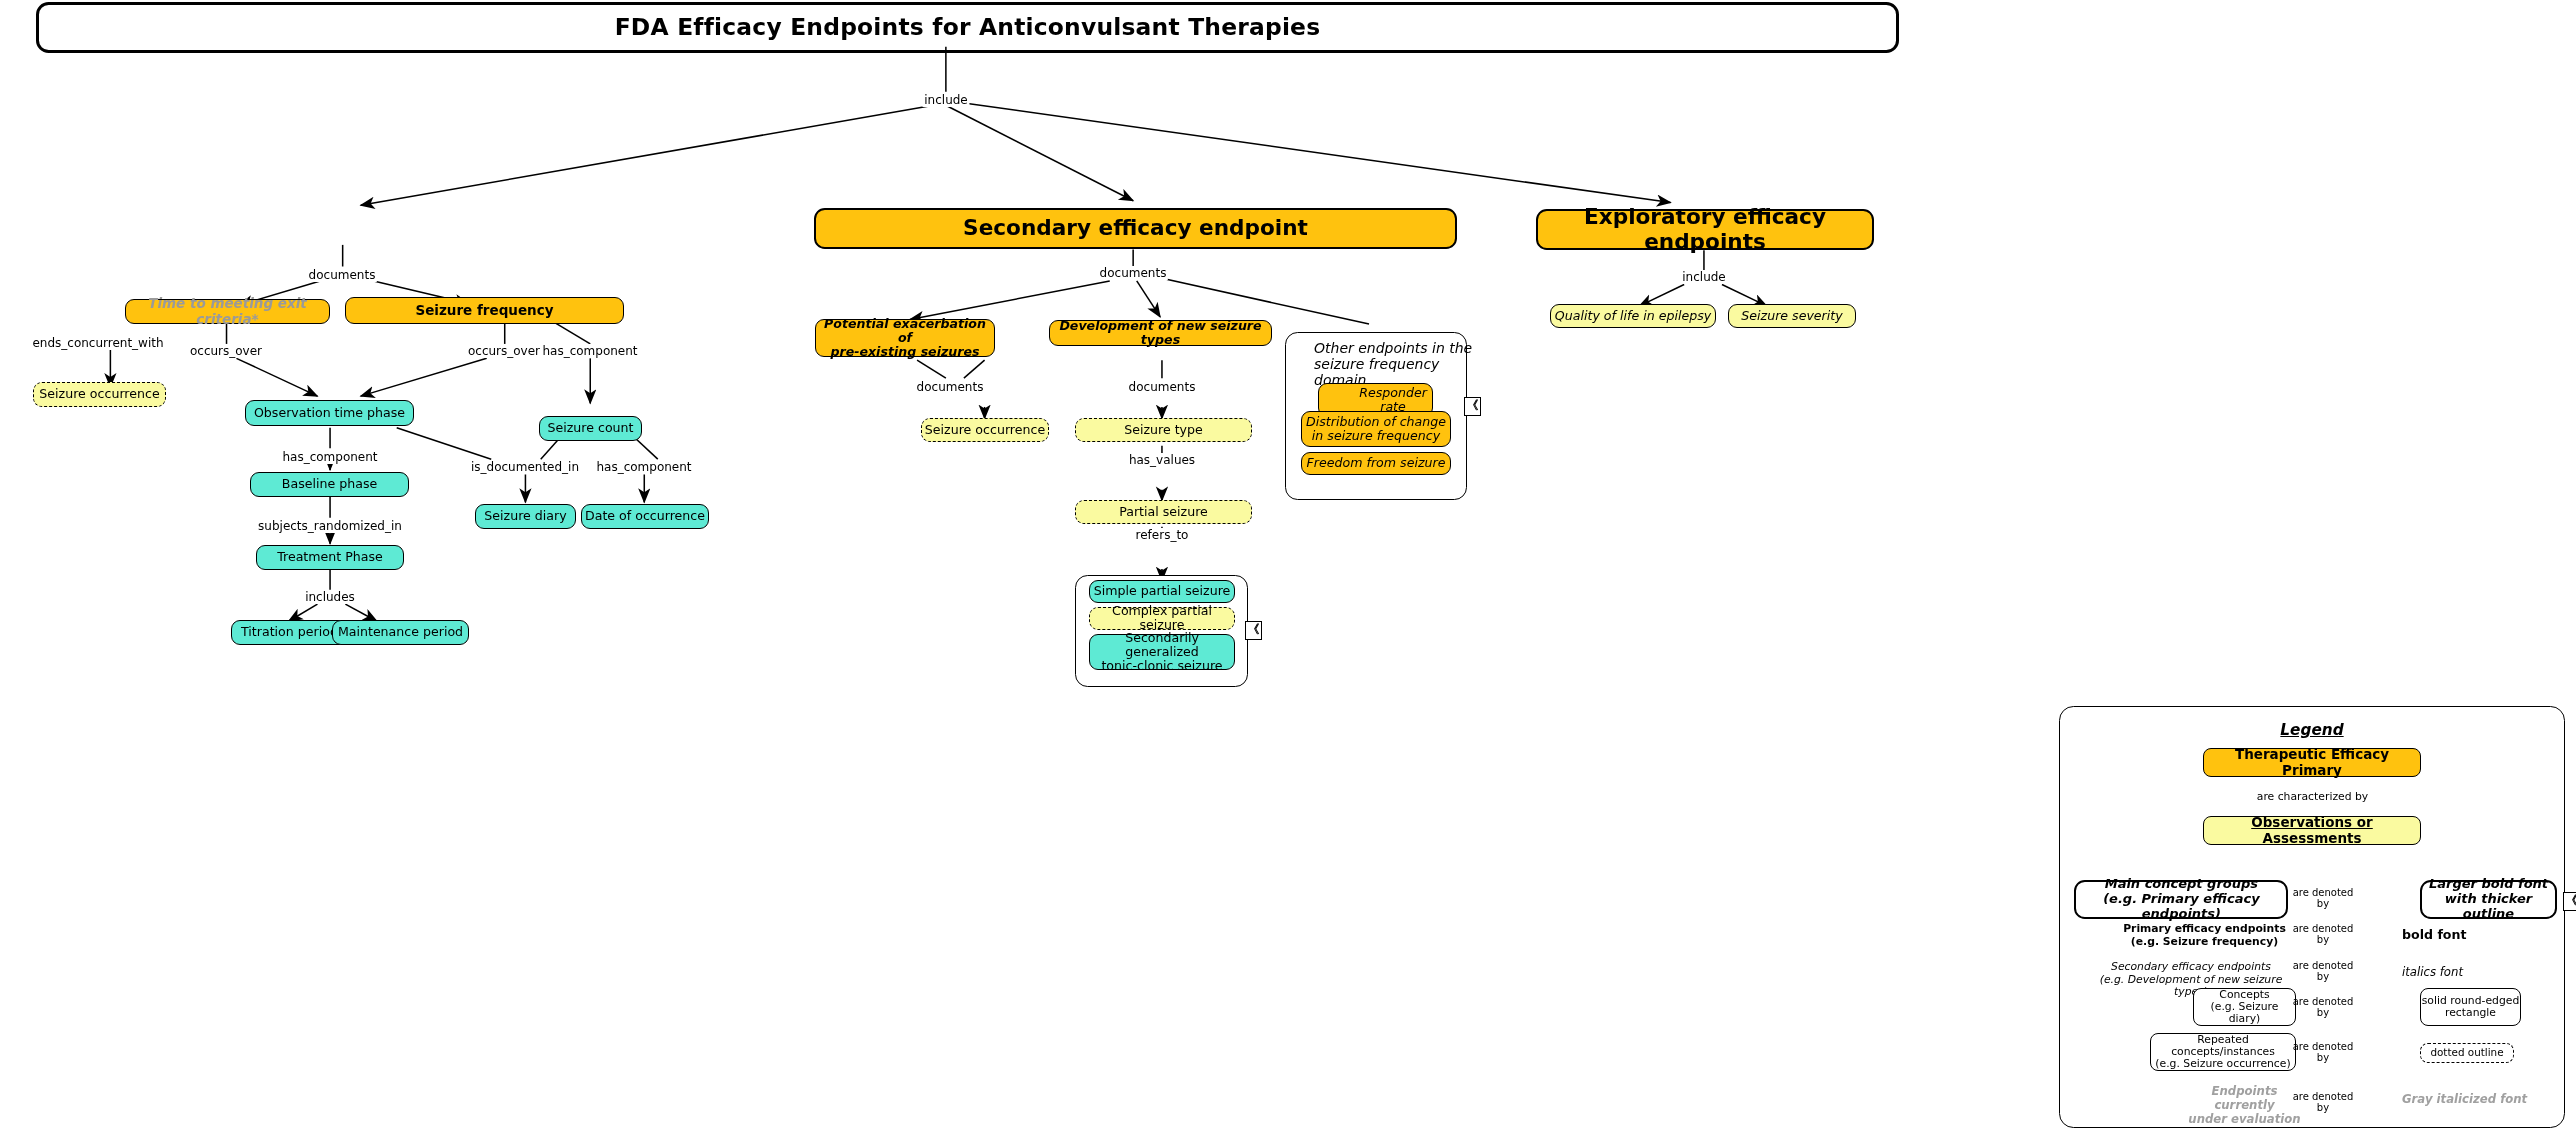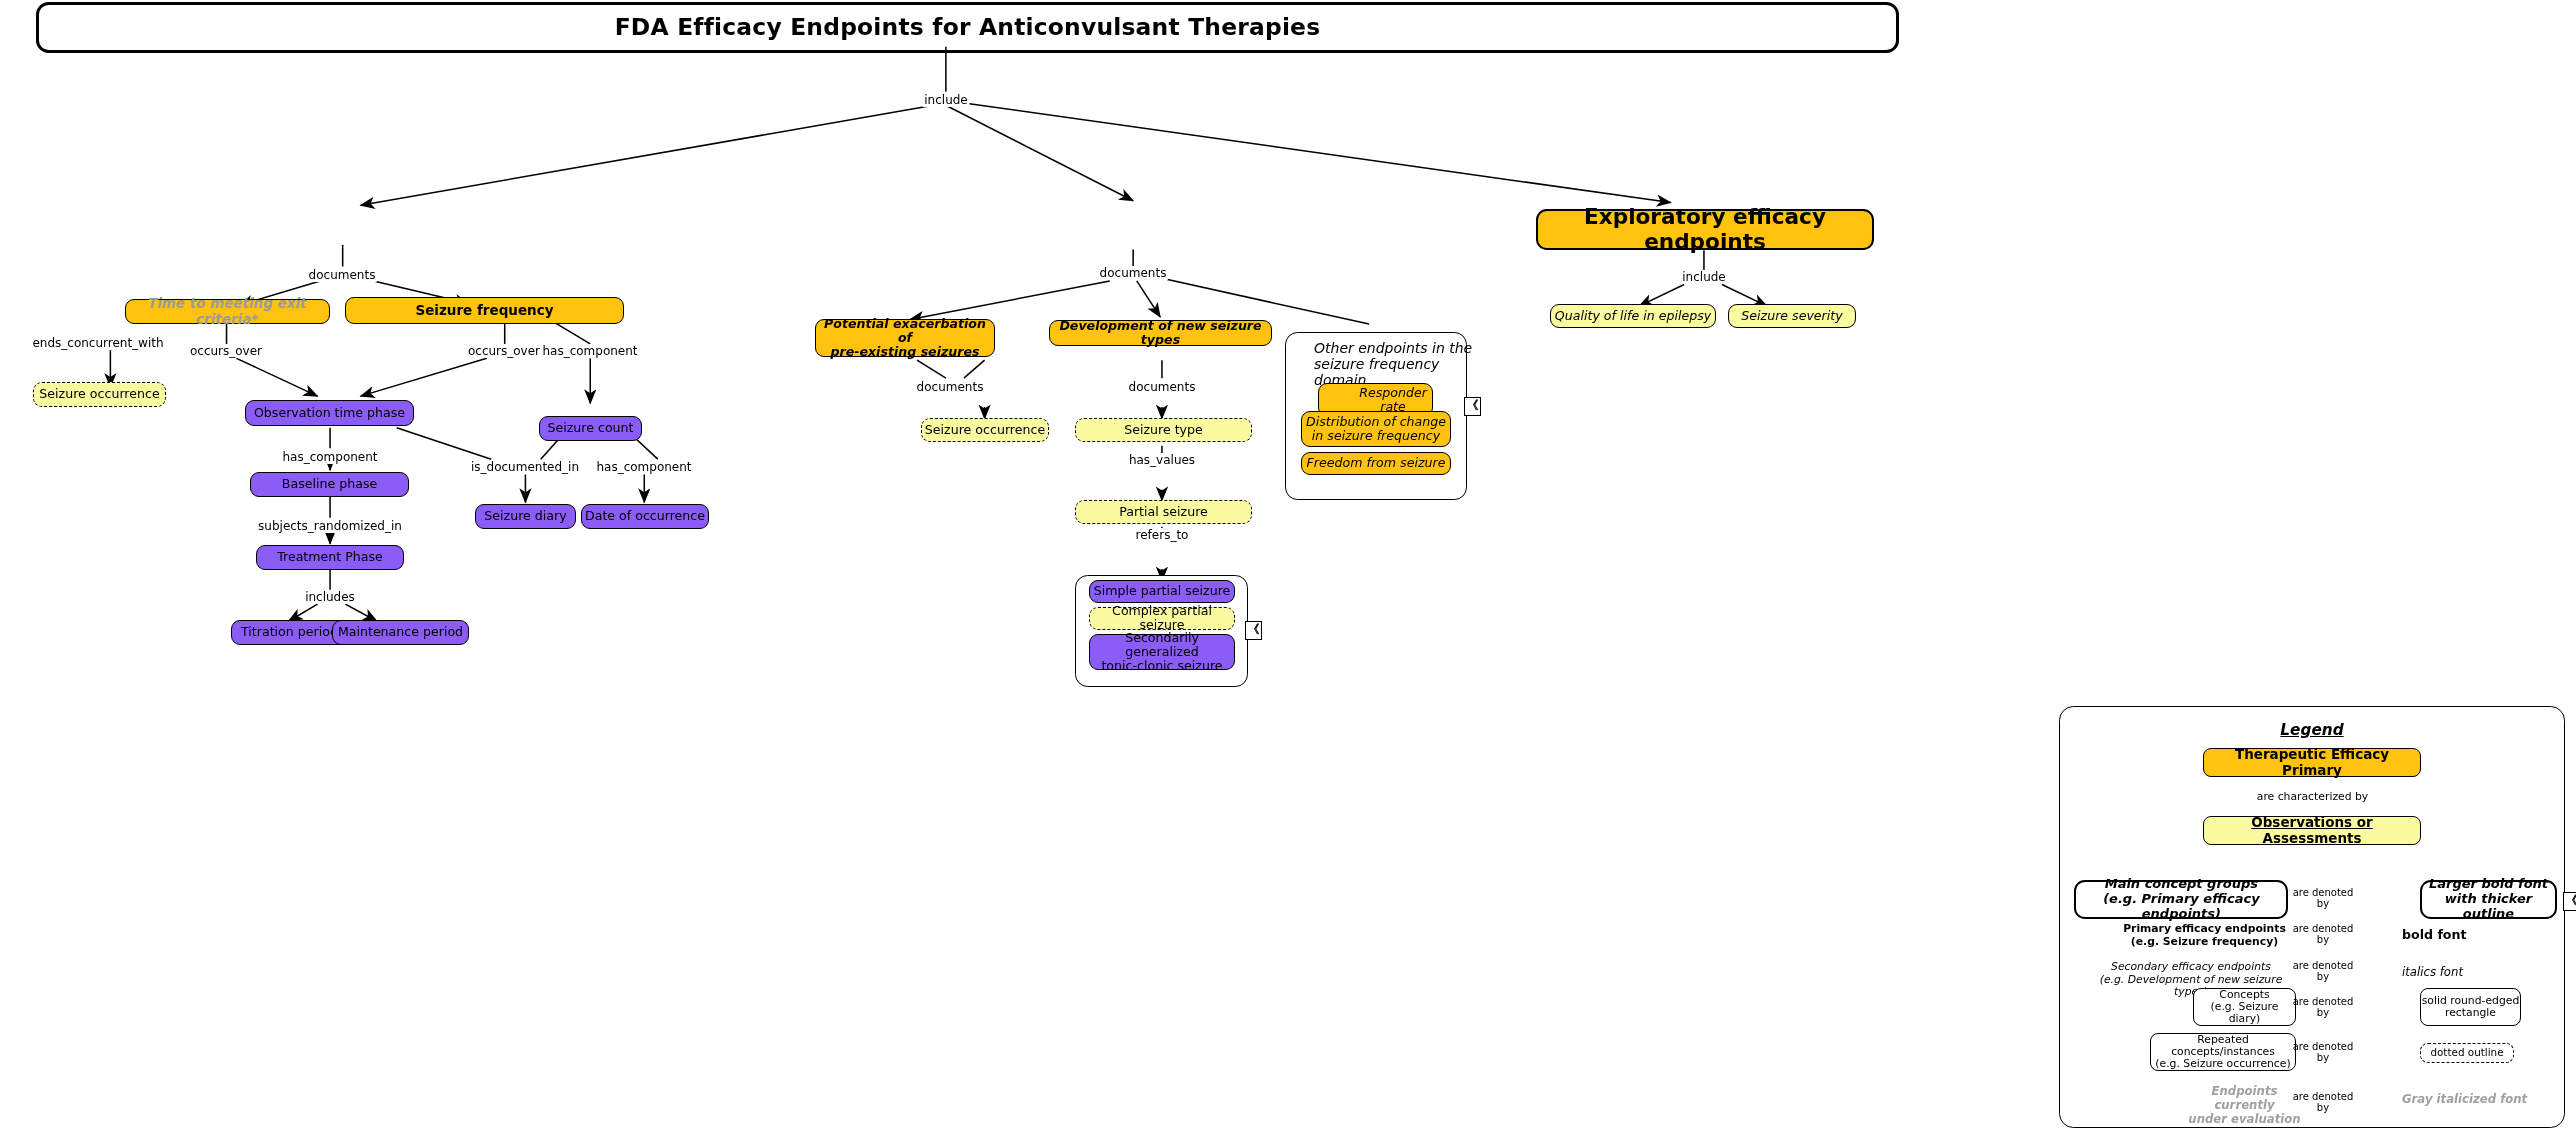"Secondary efficacy endpoint" div.node { html: none -> <div>Secondary efficacy endpoint</div> }
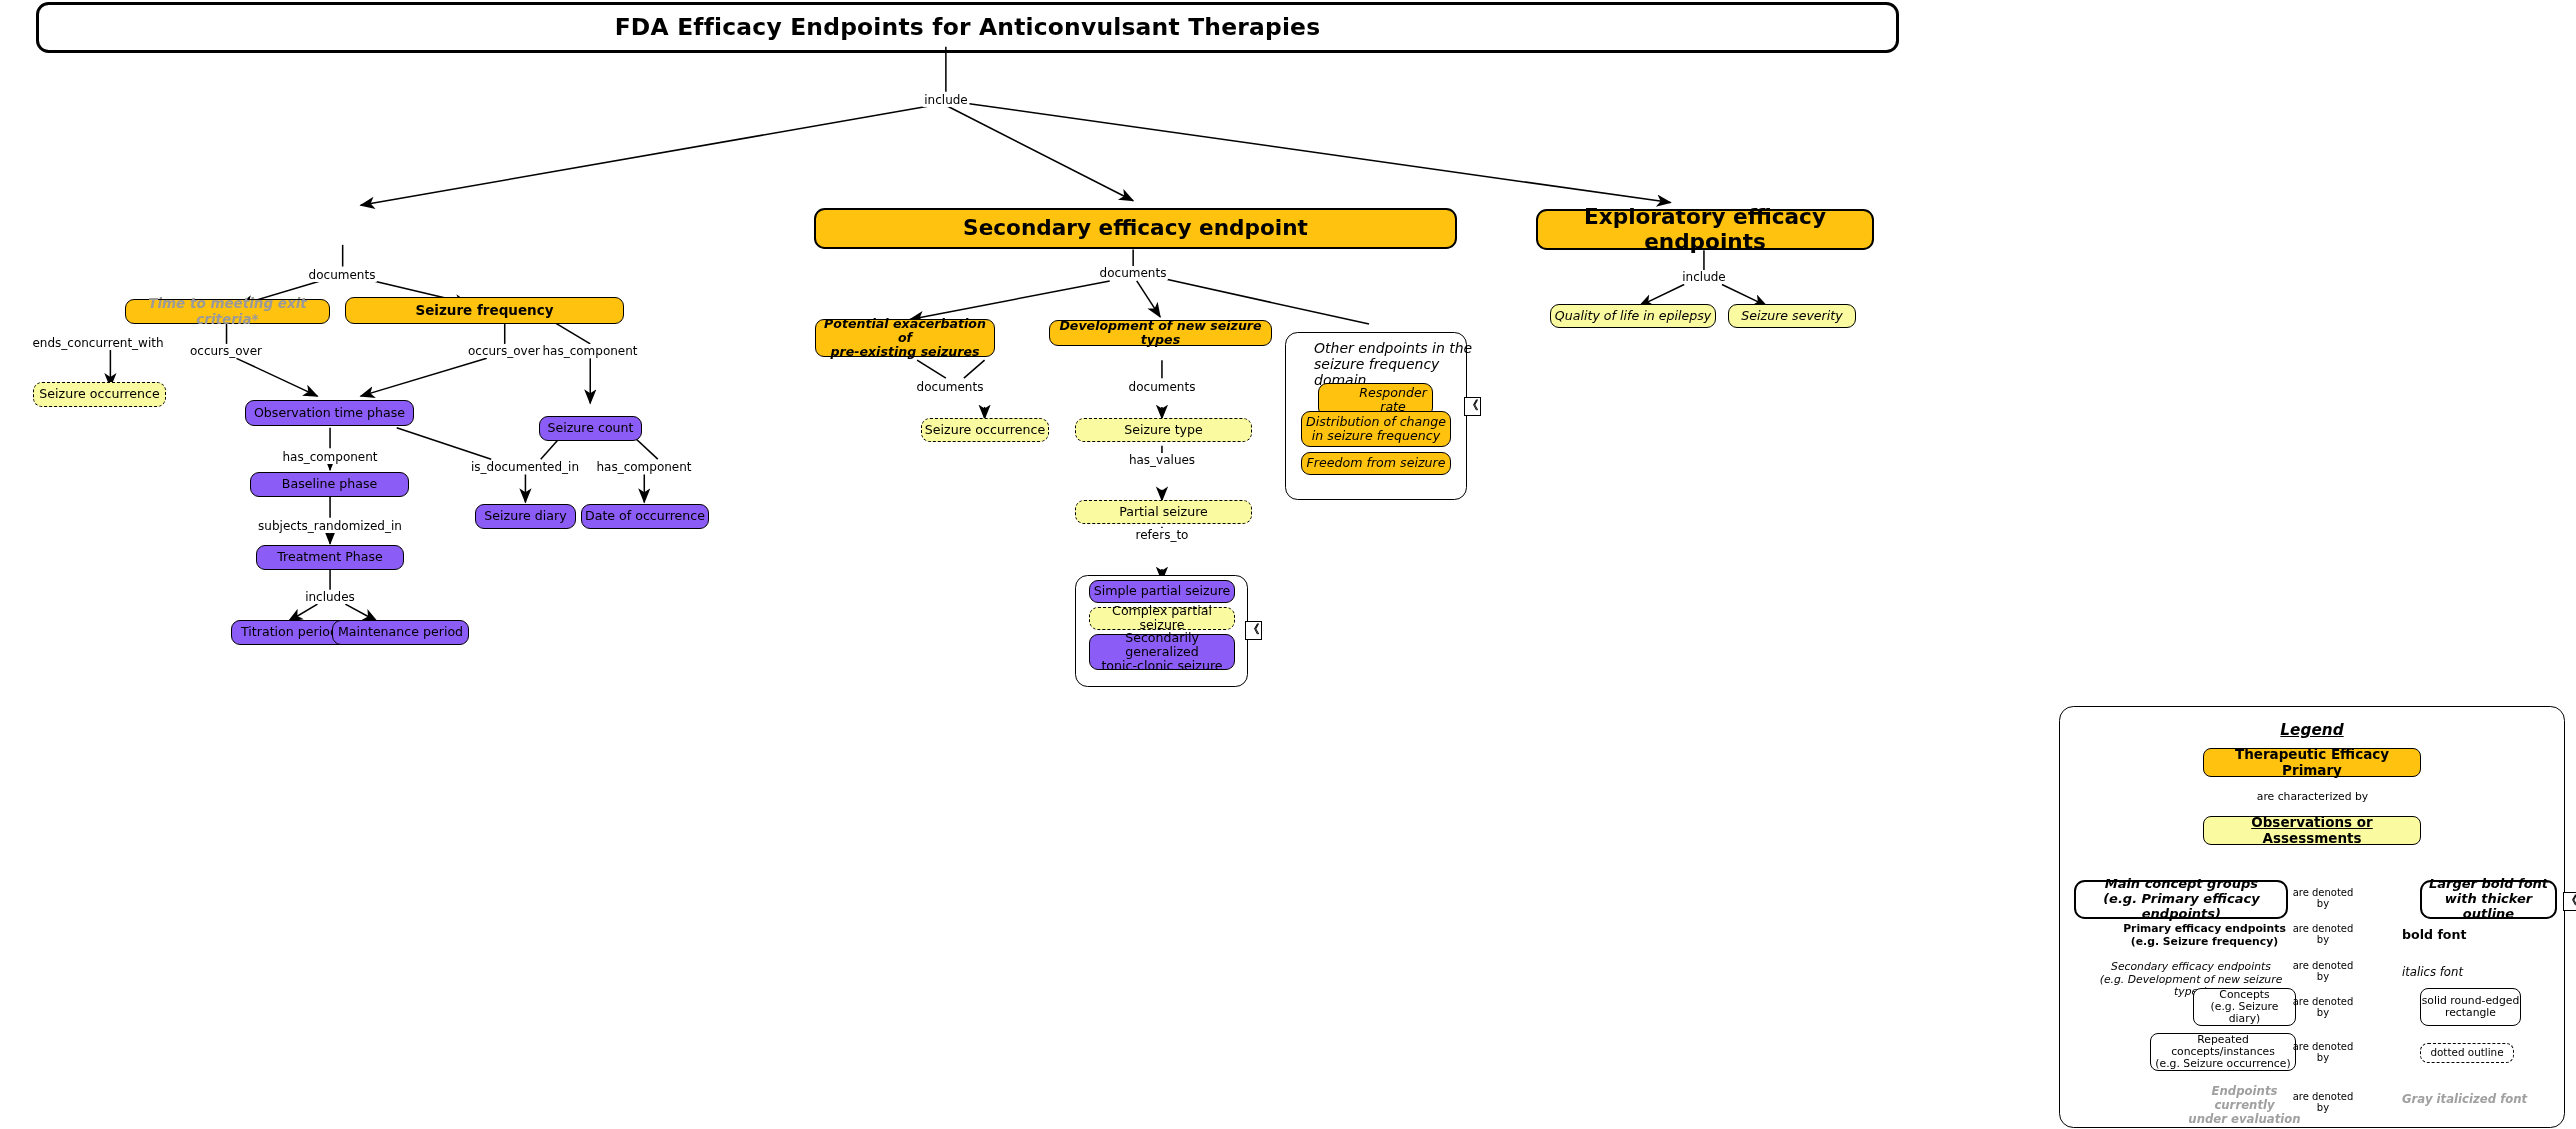"Observation time phase" .con { background: #8b5cf6 -> #5eead4 }
